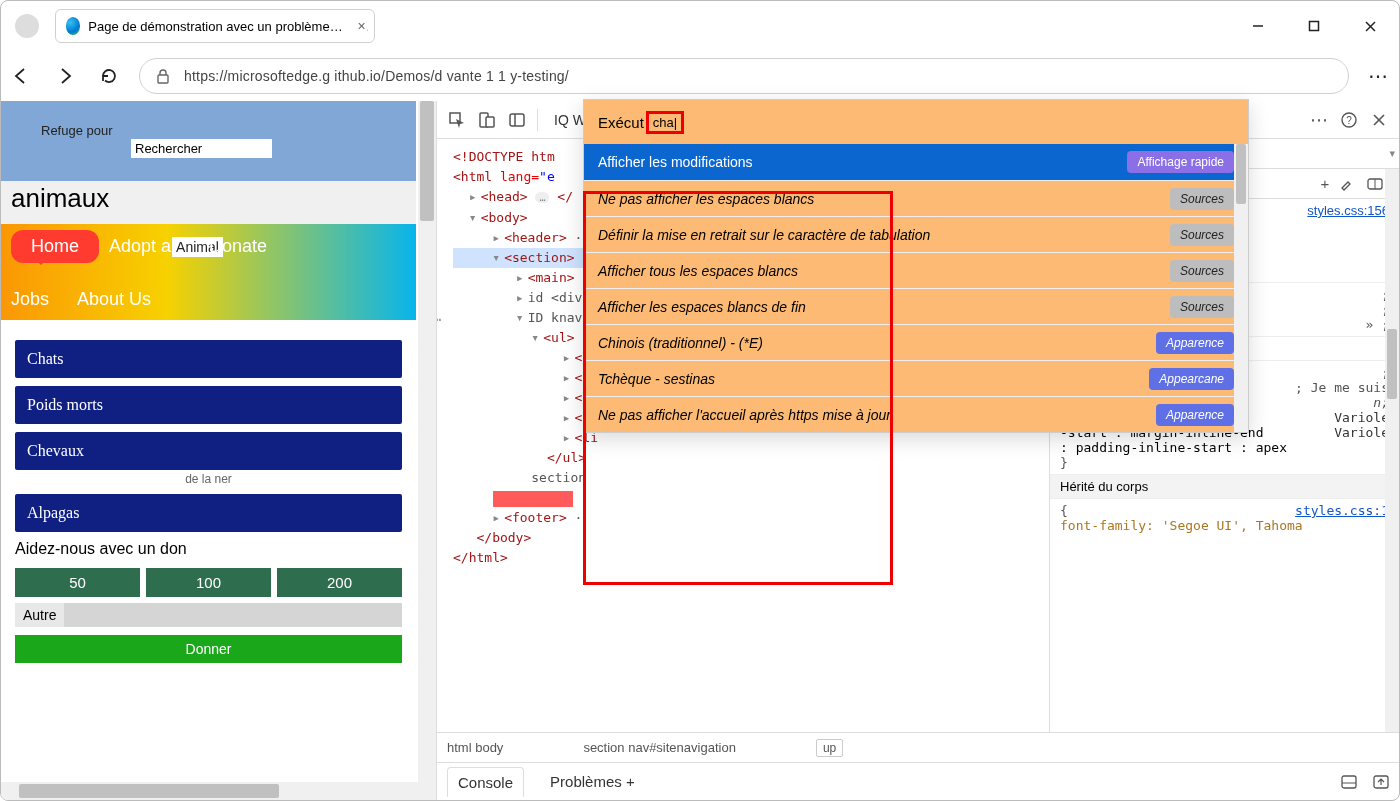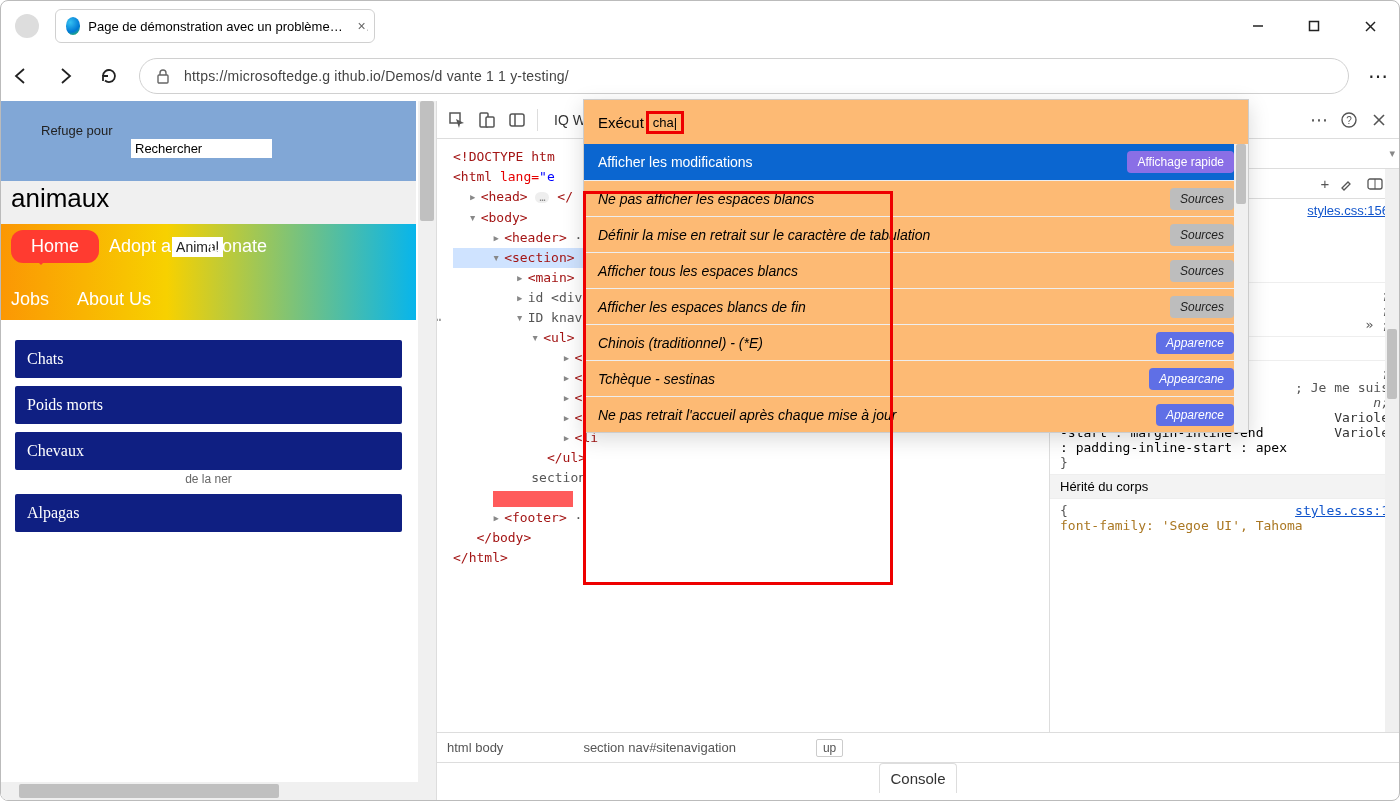"Ne pas retrait l'accueil après" span { text: retrait l'accueil après chaque -> afficher l'accueil après https }
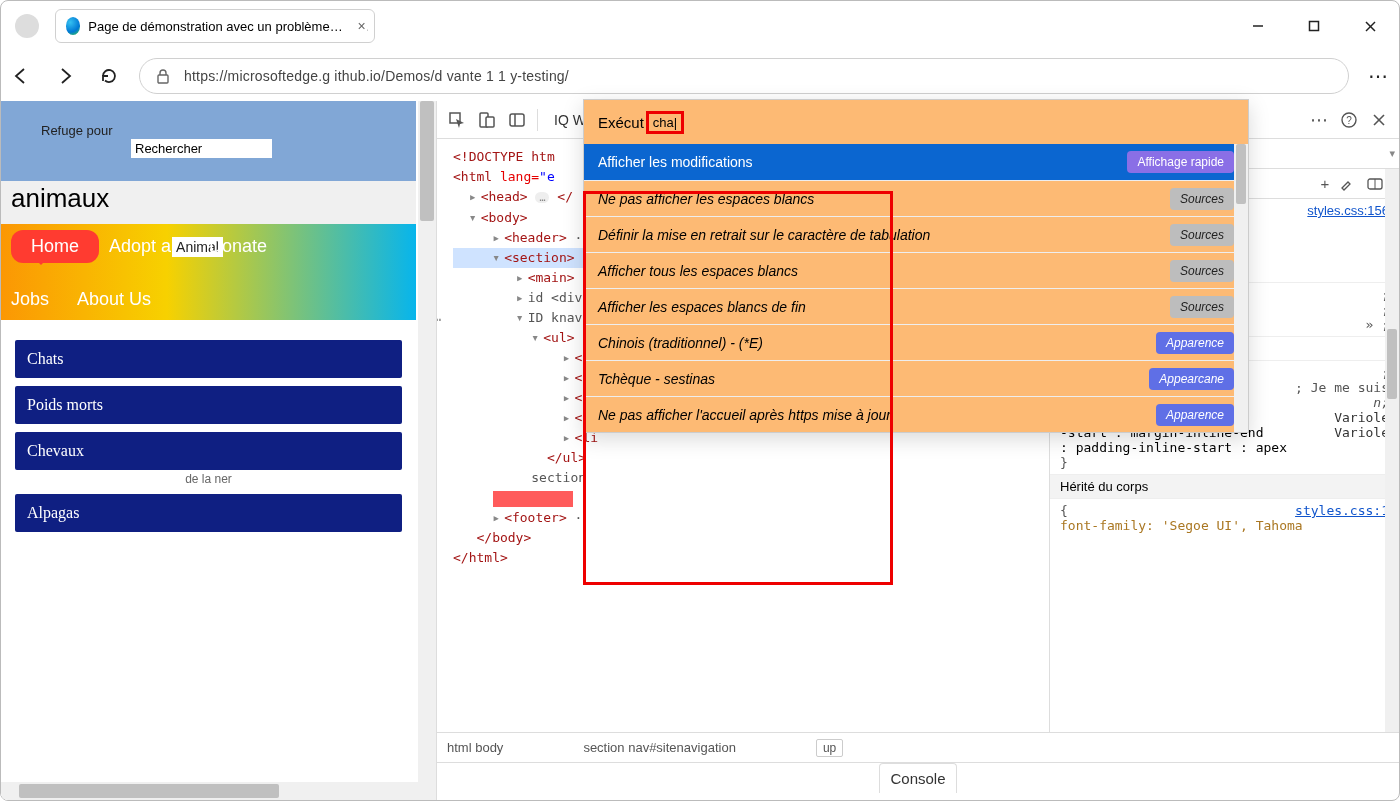"Aidez-nous avec un don" div.donsec { html: none -> <div> <h3>Aidez-nous avec un don</h3> <div> <div>50</div> <div>100</div> <div>200</div> </div> <div> <div>Autre</div> <div></div> </div> <div>Donner</div> </div> }
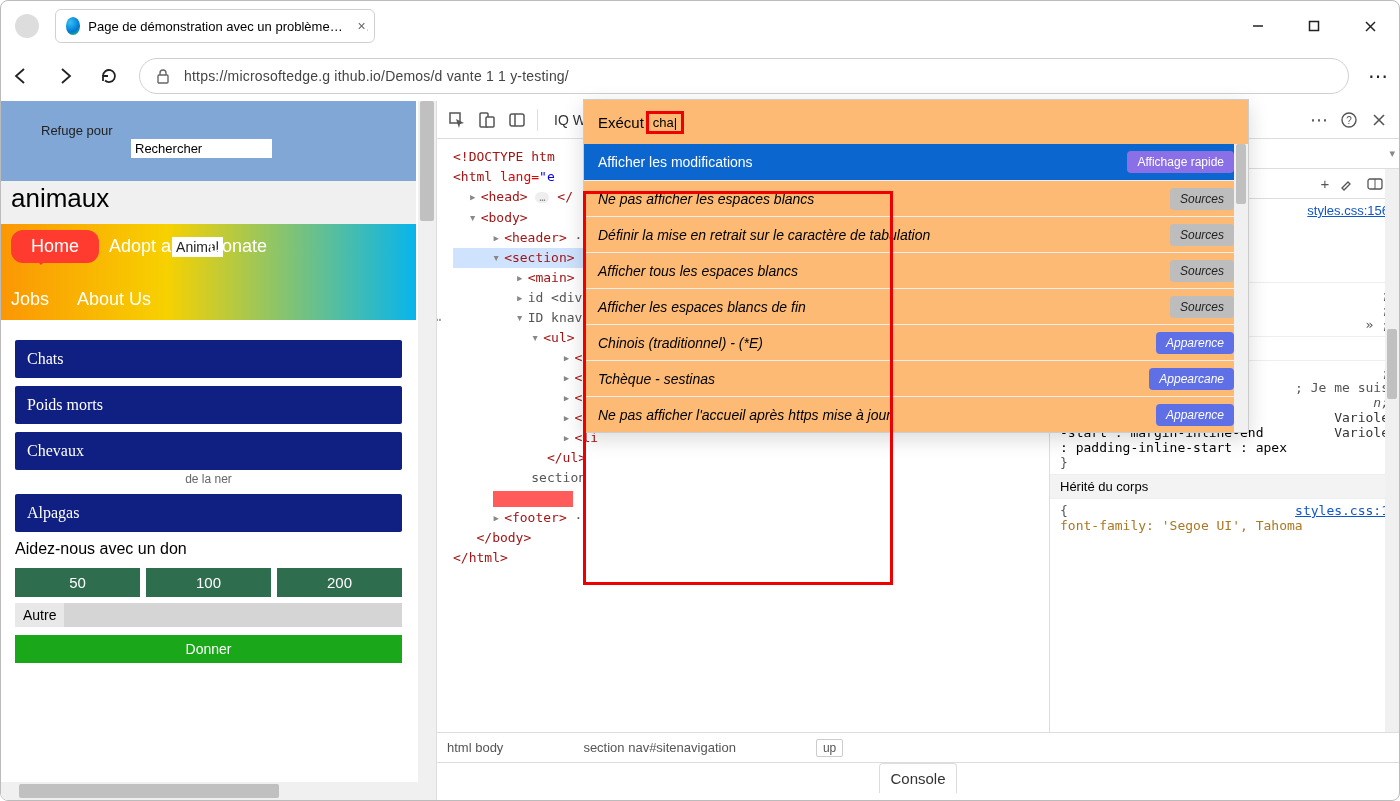"Console" .drawer { flex-direction: column -> none }
